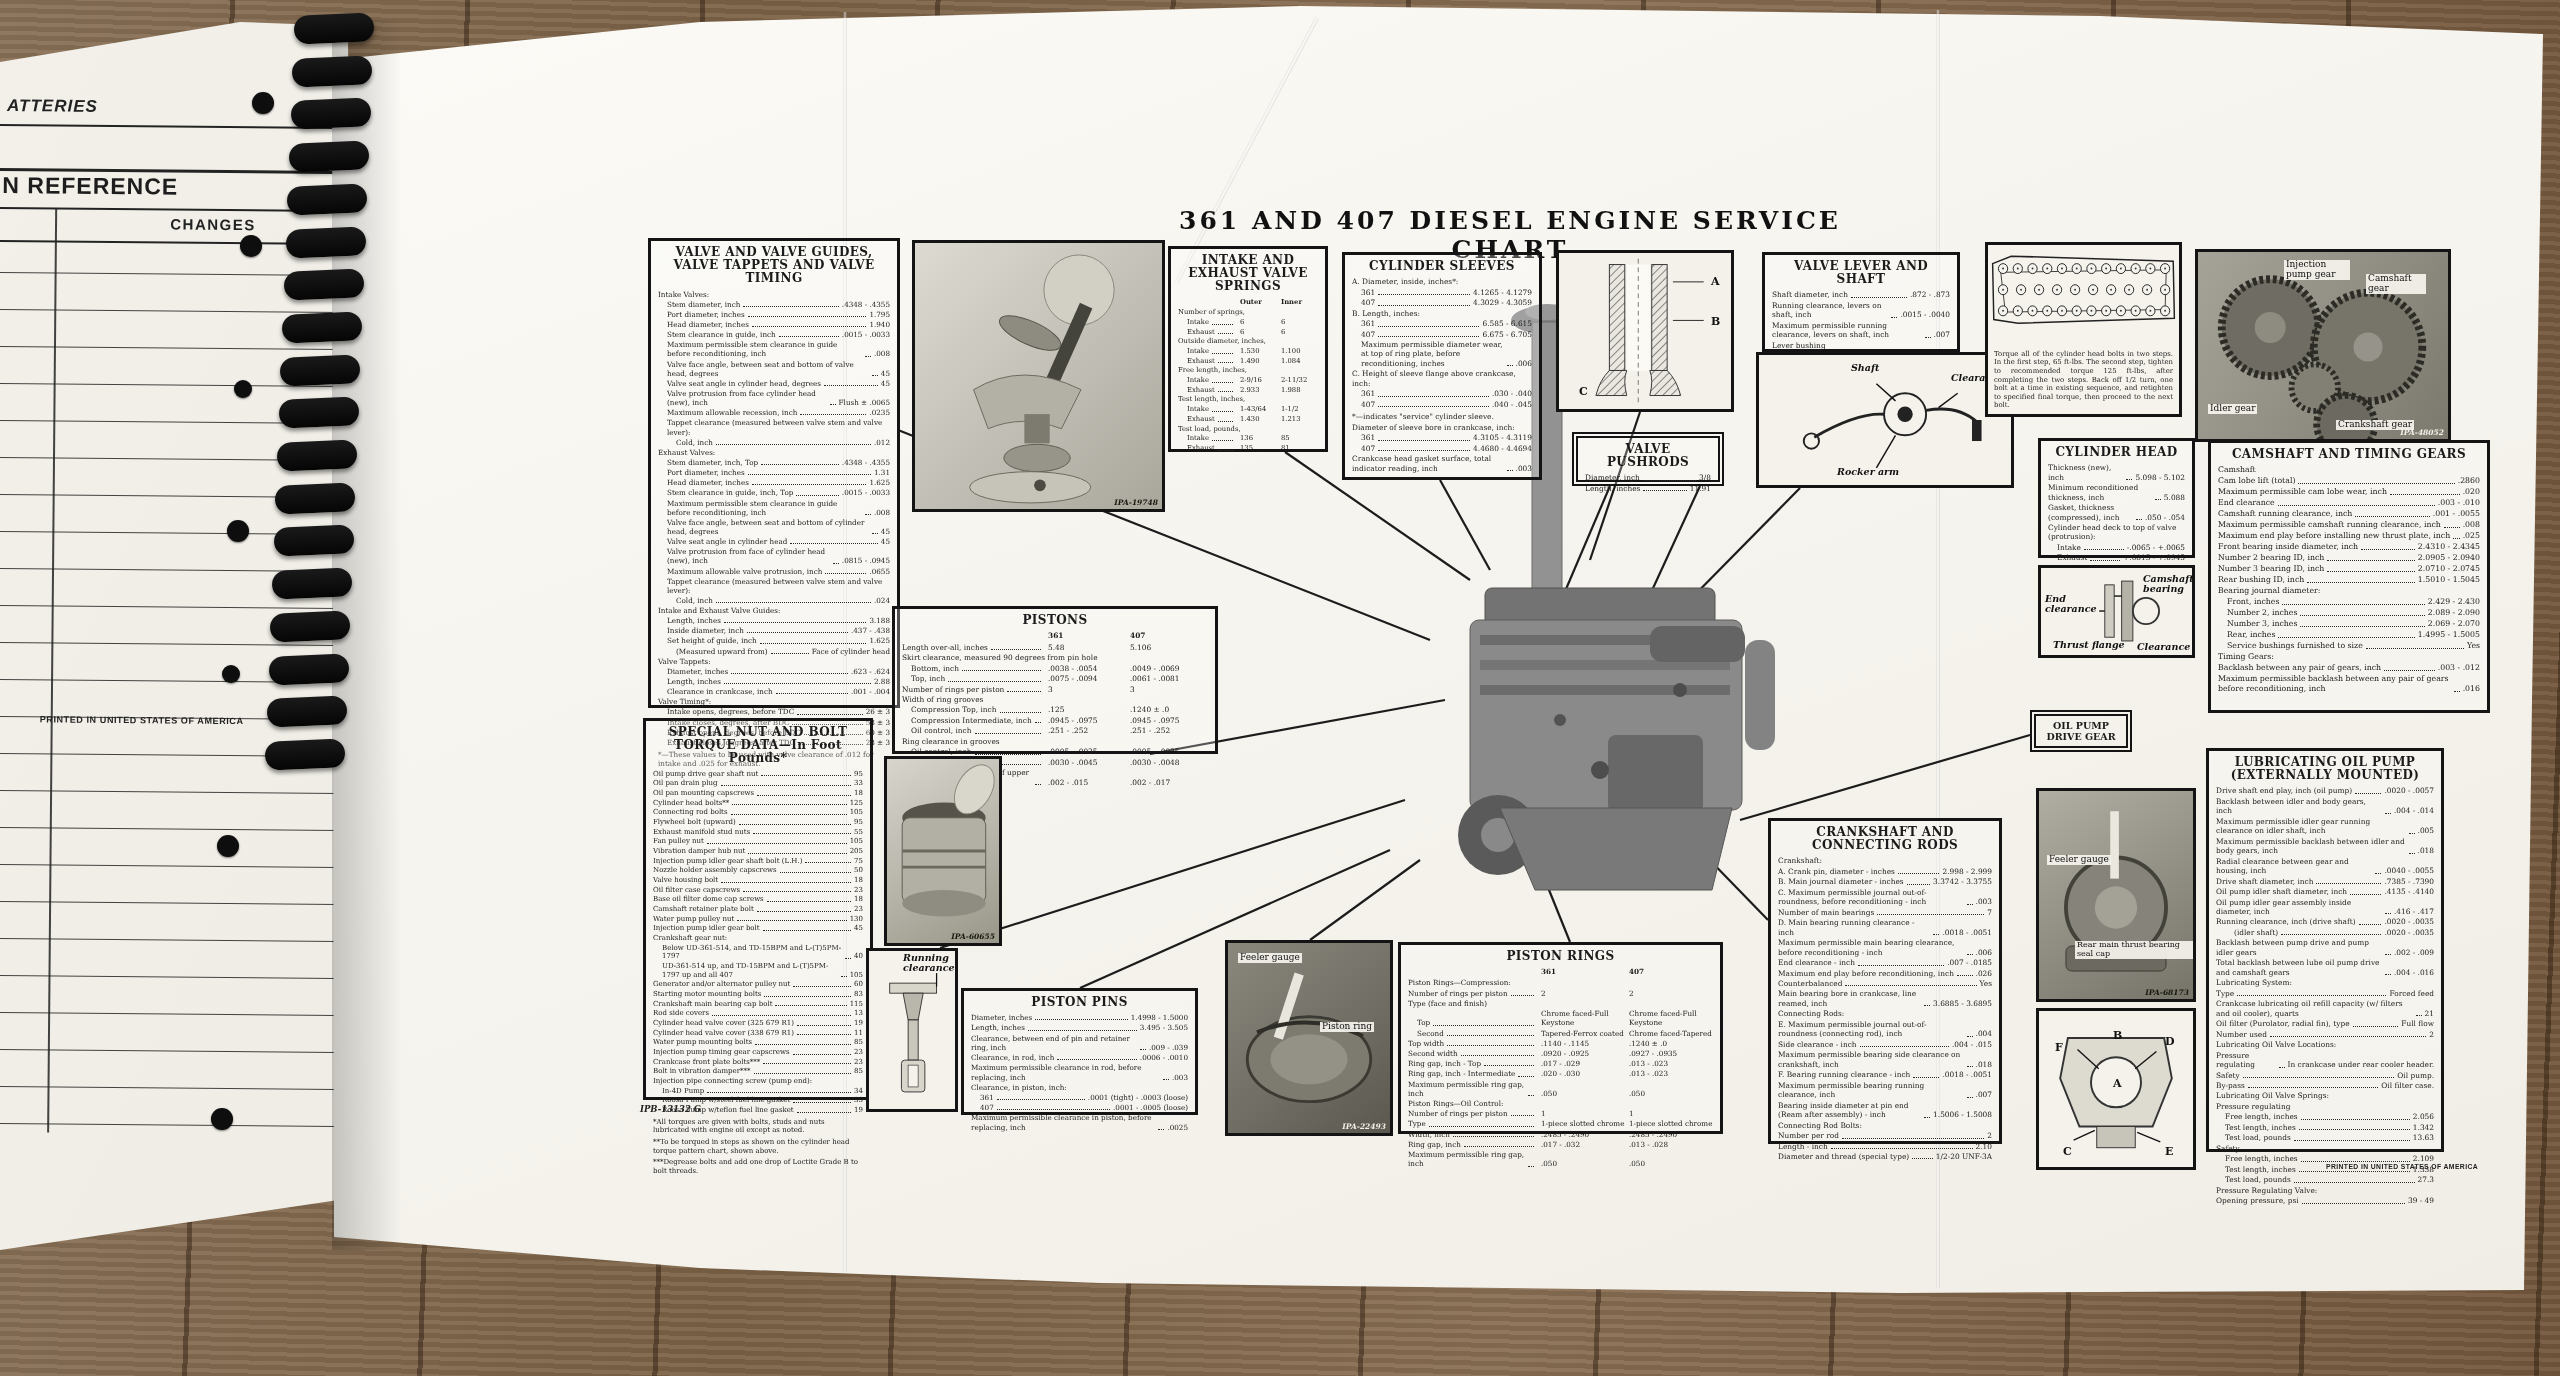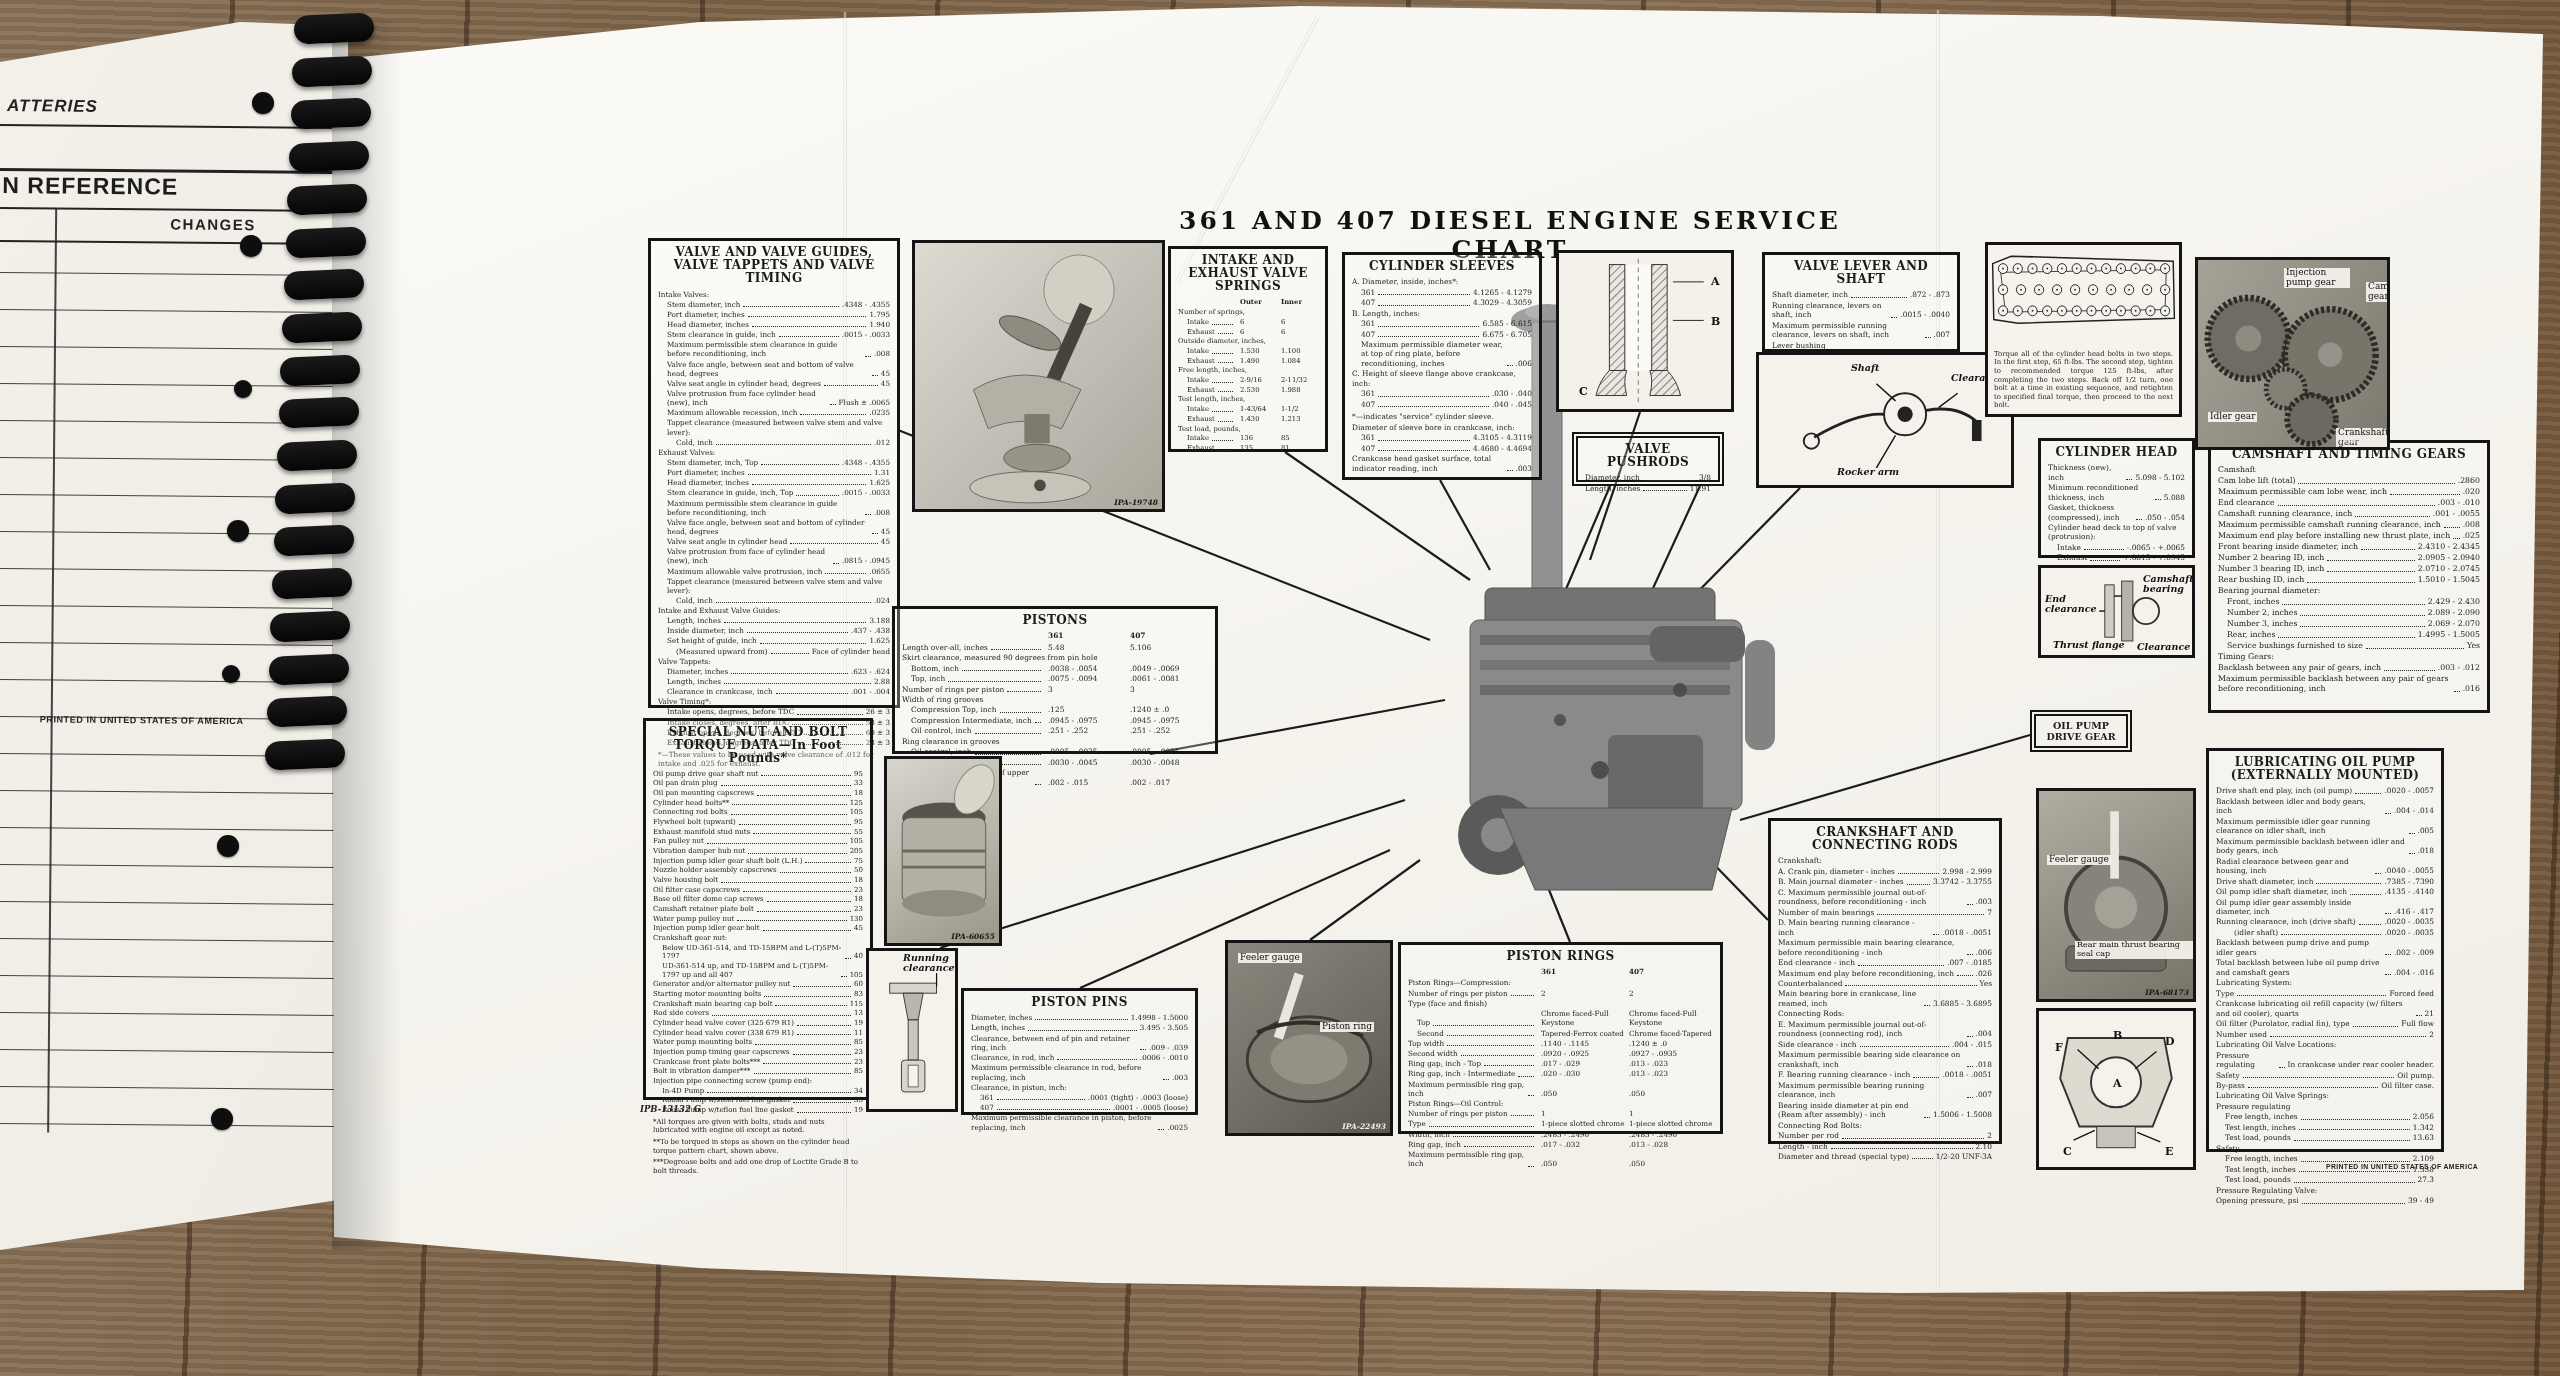"Injection pump gear" div.pbox { top: 257px -> 249px; width: 195px -> 256px }
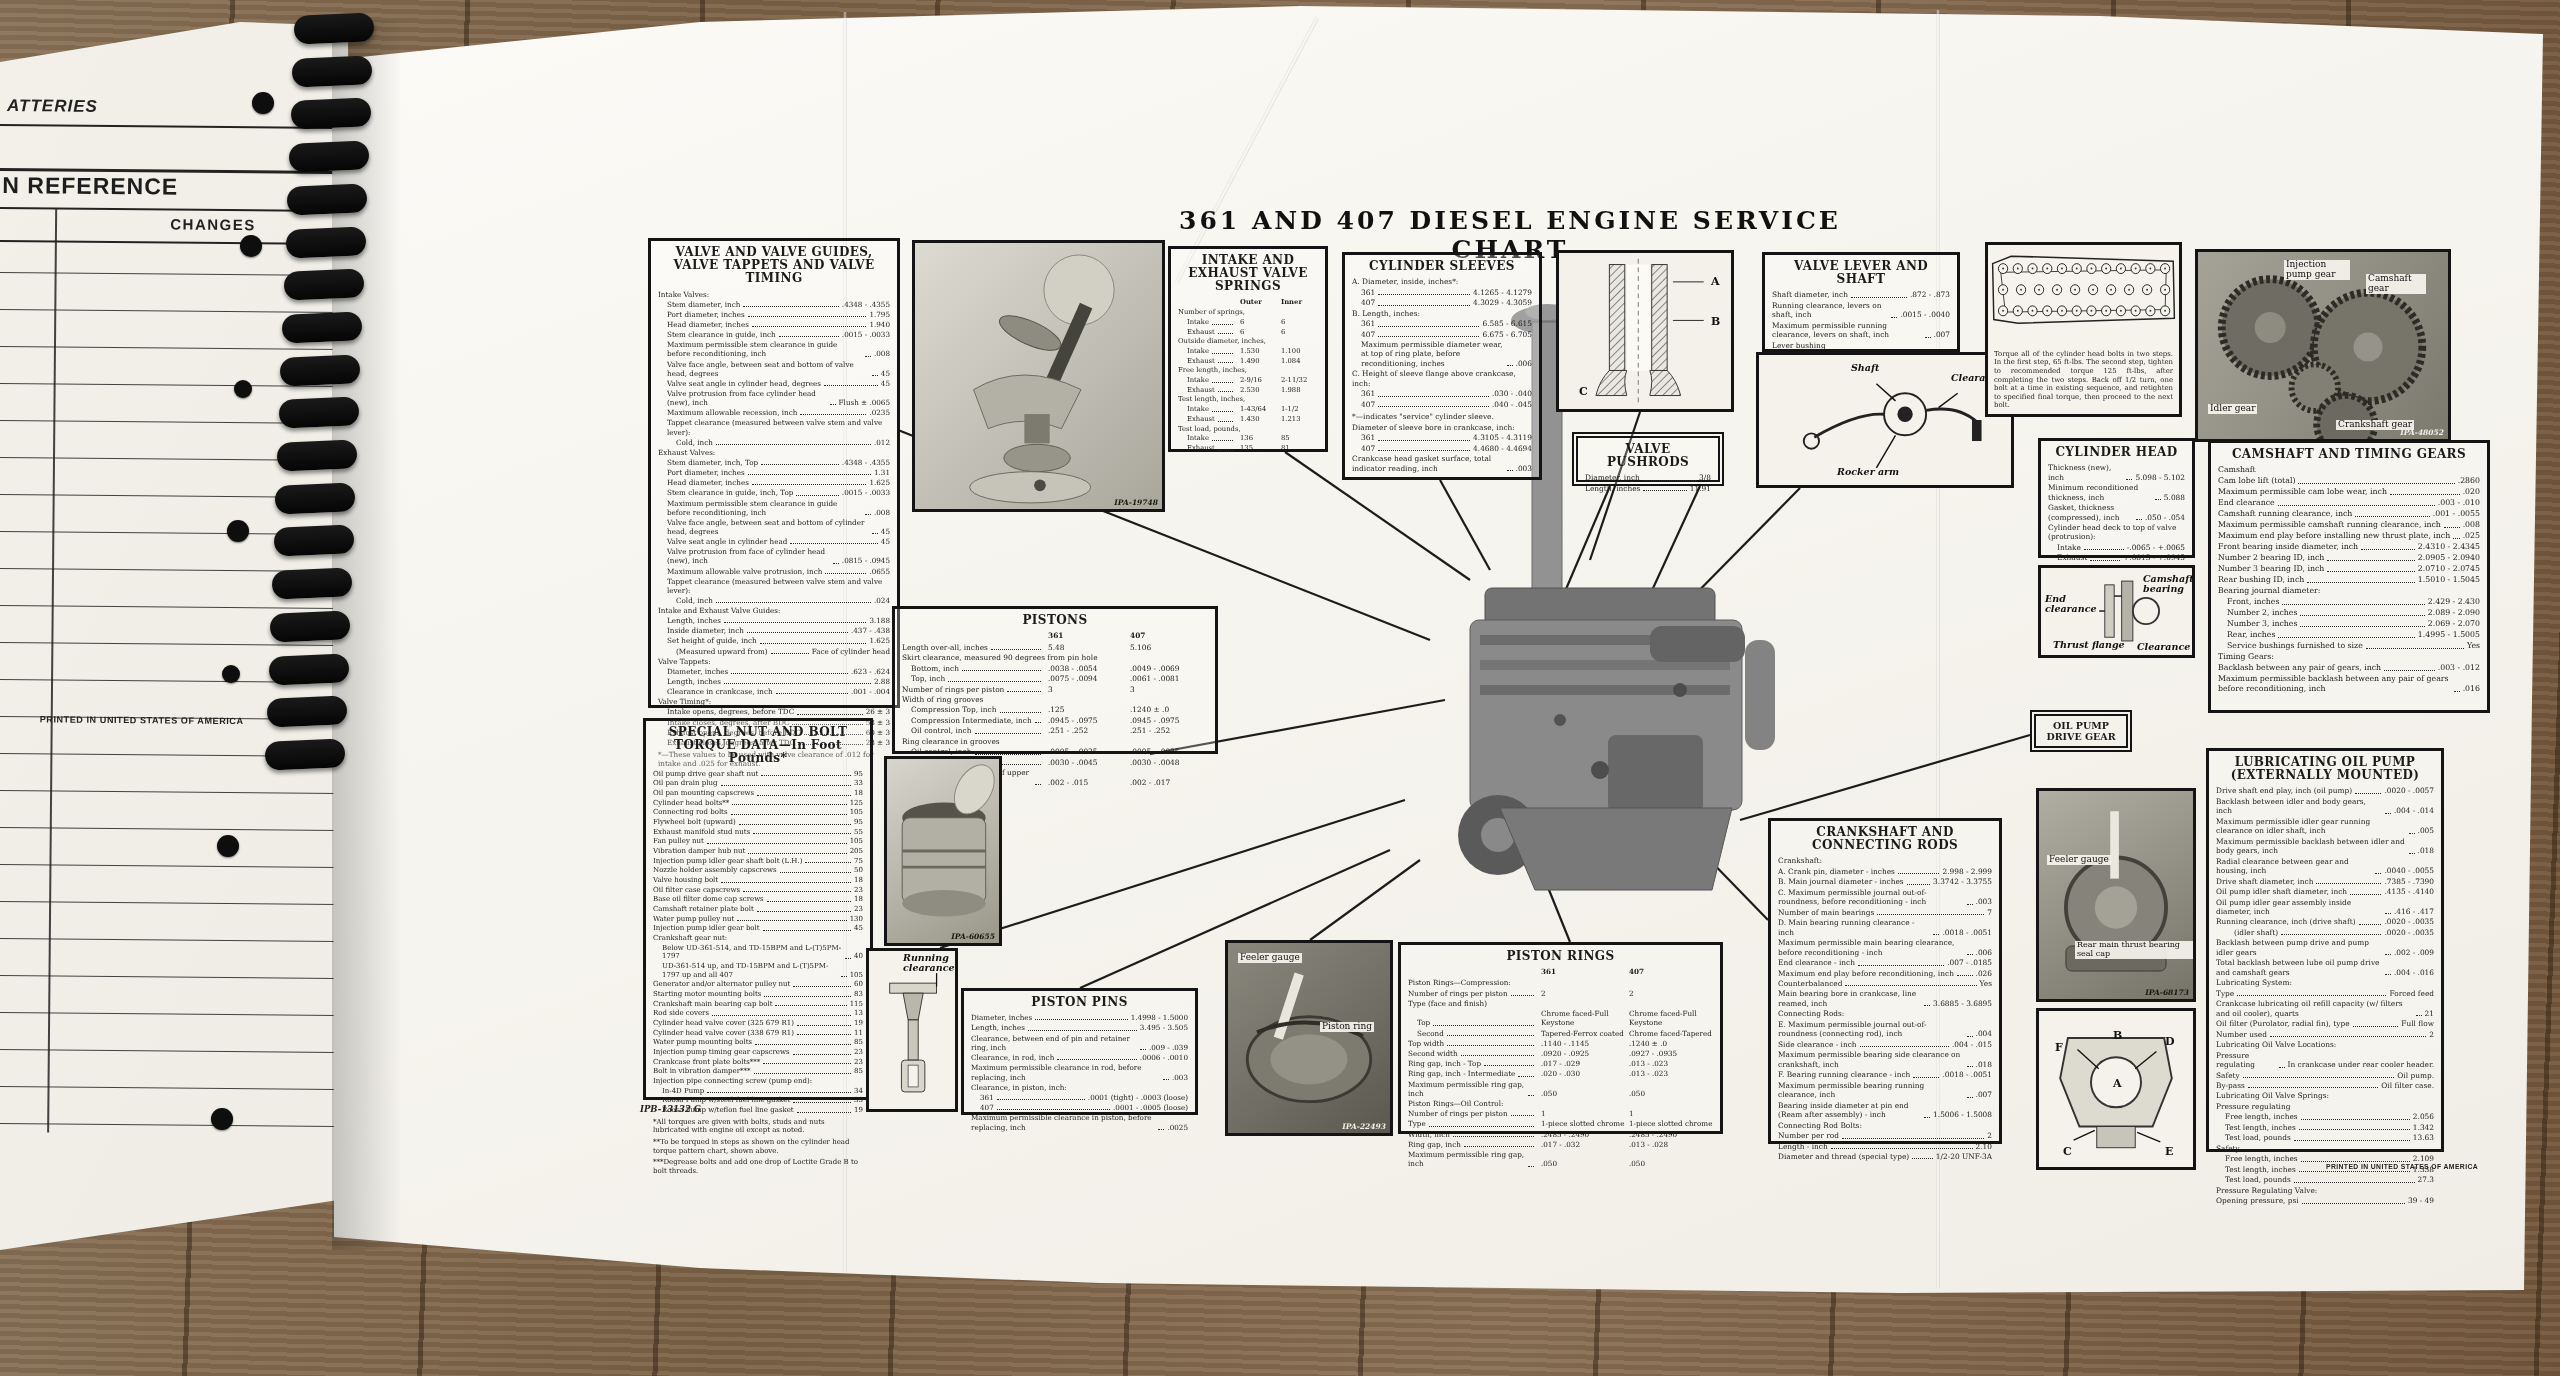"2.530" span.vc { text: 2.530 -> 2.933 }
